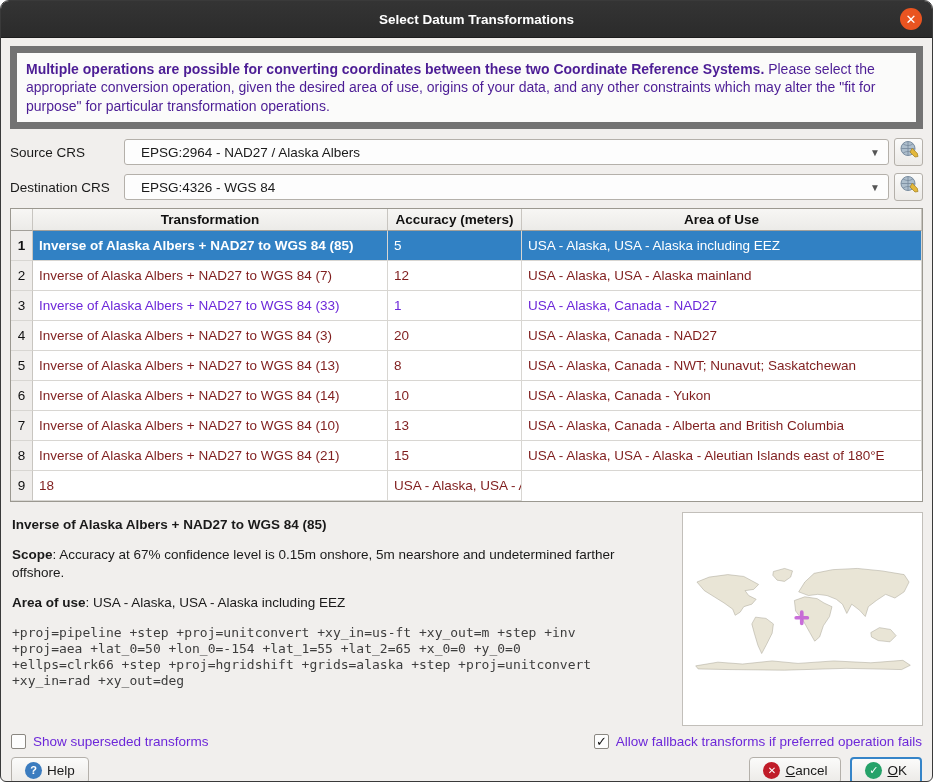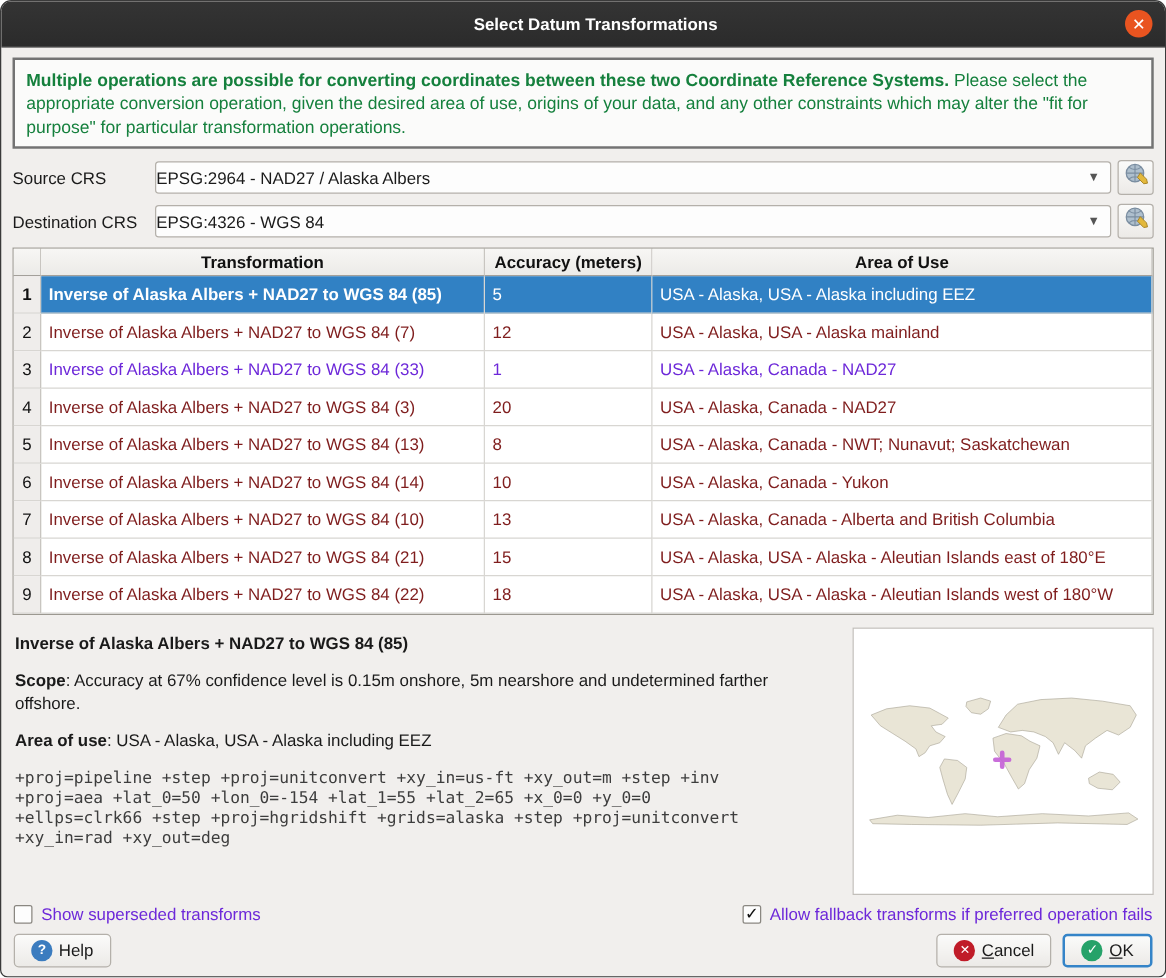"Multiple operations are possible for" .intro { border: 2px solid #737373 -> 7px solid #737373; color: #15803d -> #4c1d95 }
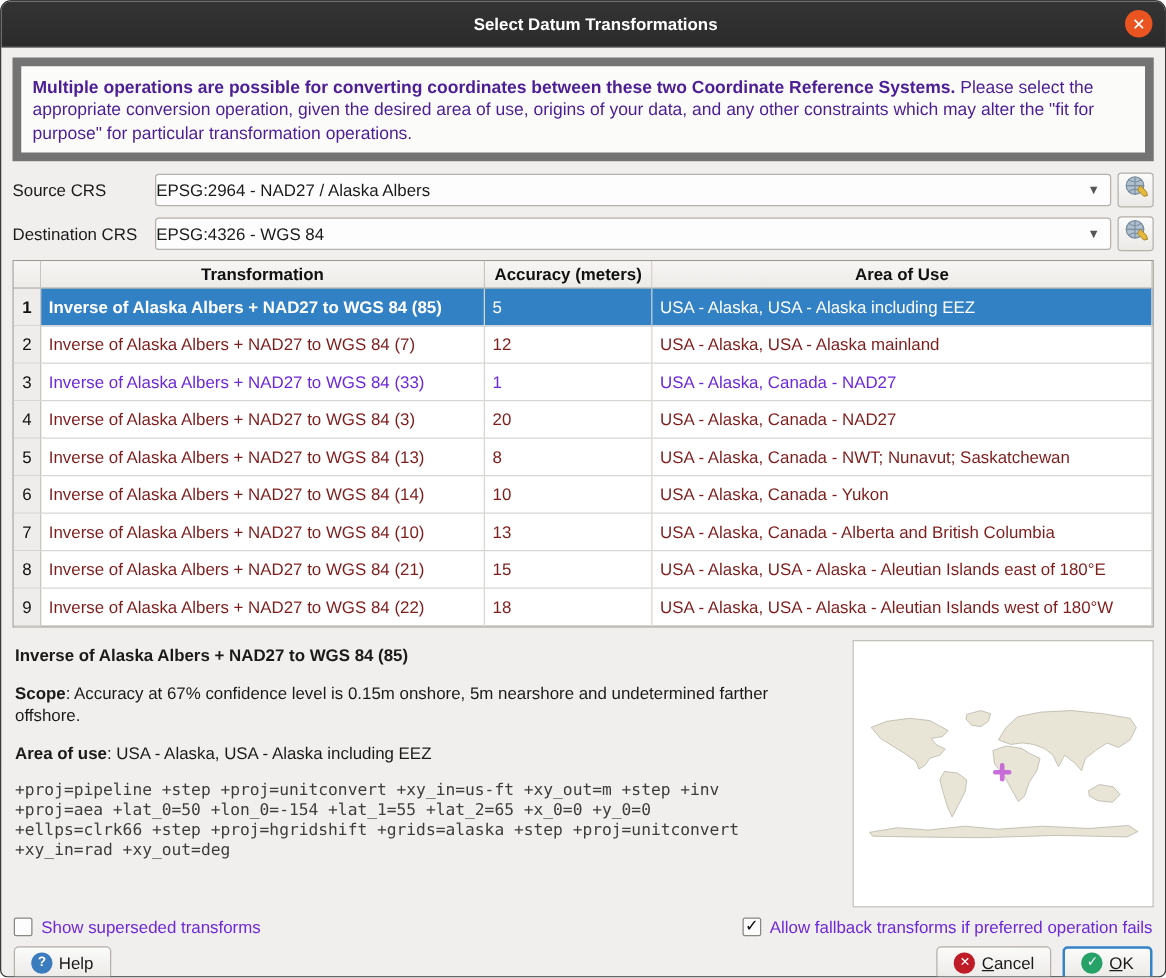"EPSG:2964 - NAD27 / Alaska" .combo { padding: 0 0 -> 0 16px }
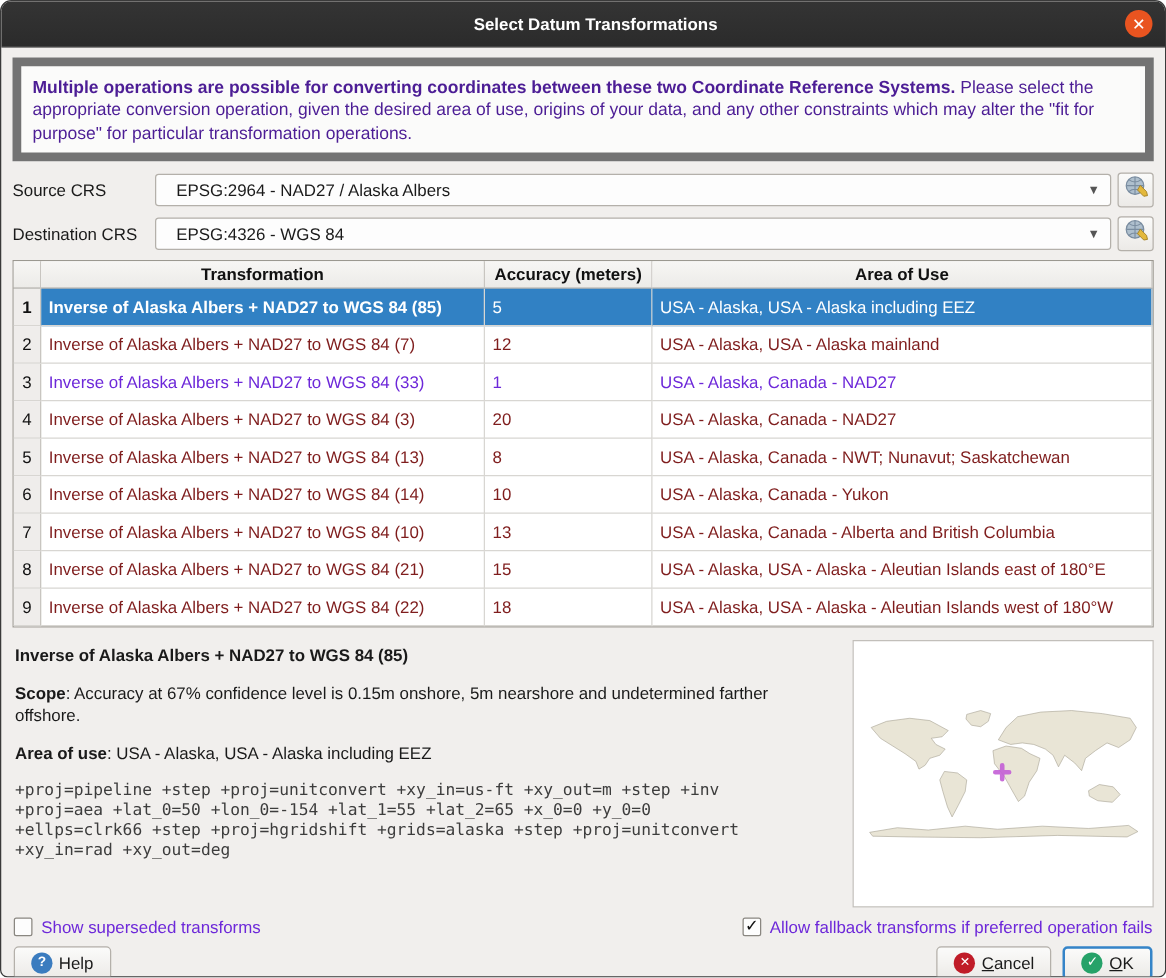"Inverse of Alaska Albers + NAD27 to WGS 84 (22)" div.cell { html: <div>Inverse of Alaska Albers + NAD27 to WGS 84 (22)</div> -> none }
